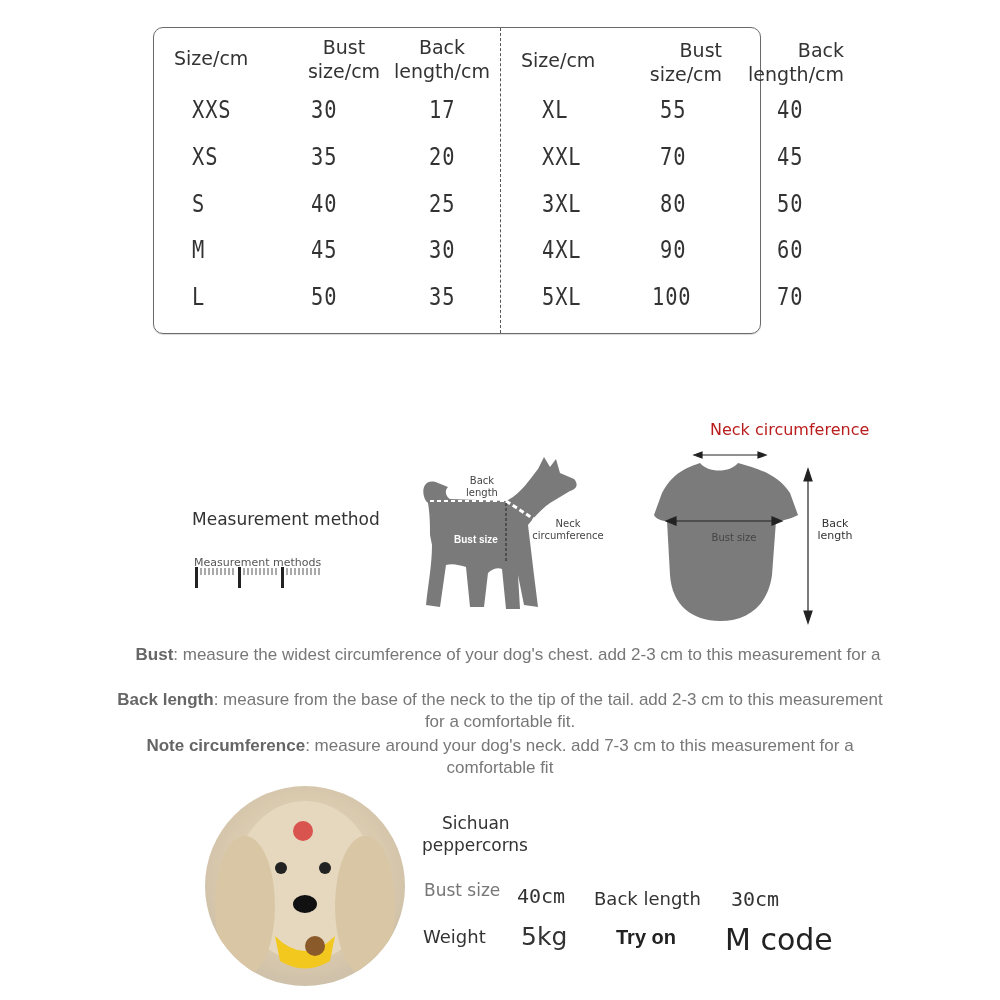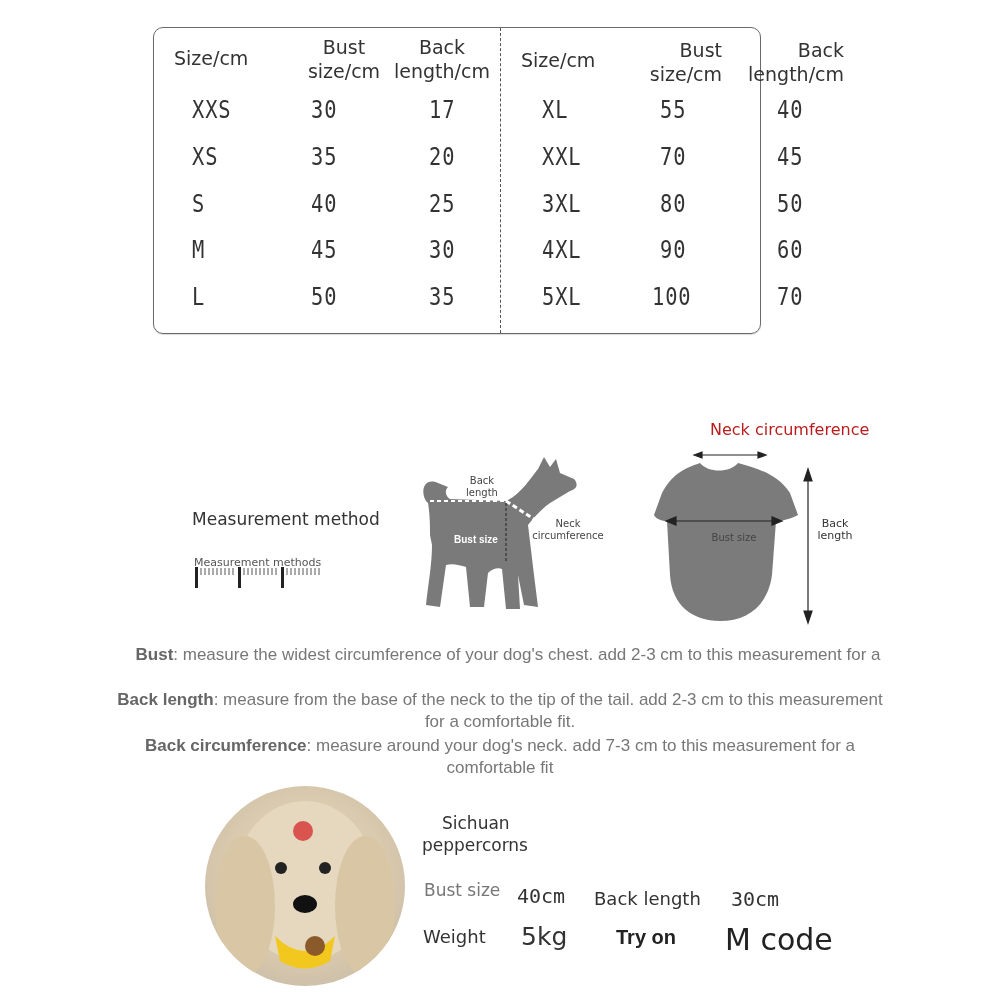"Back circumference" b { text: Back -> Note }
